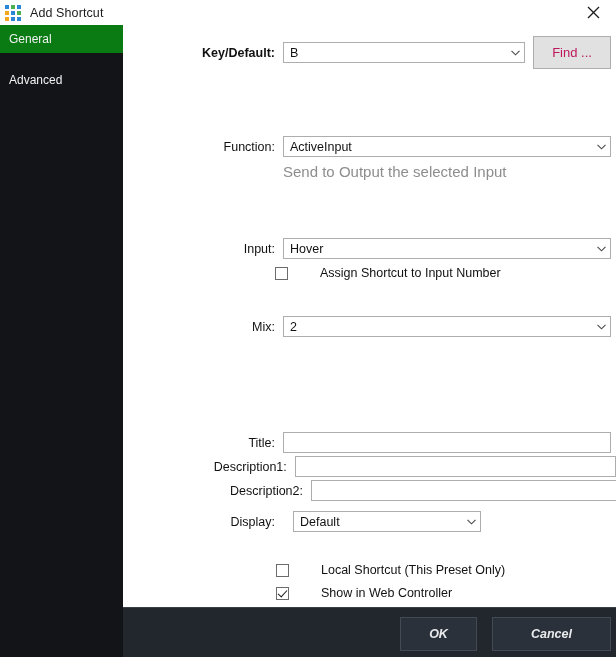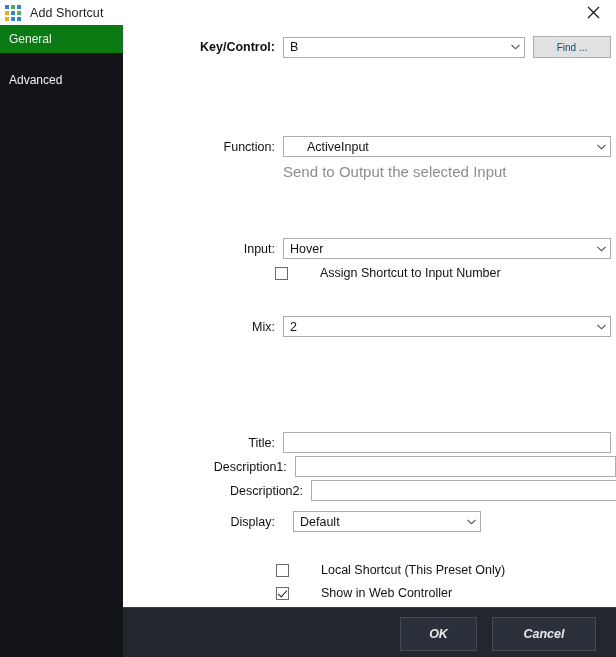"Key/Control:" div.lbl { text: Key/Control -> Key/Default }
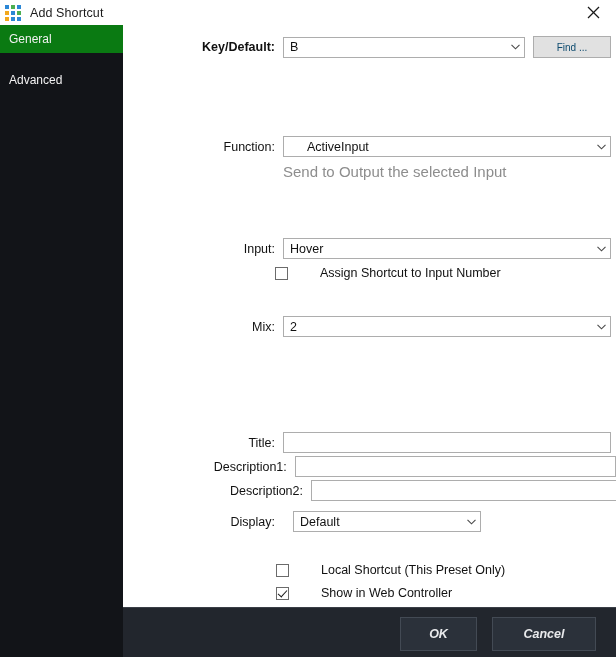"Find ..." .btn-light { color: #0c4a6e -> #be185d; font-size: 10px -> 13px; height: 22px -> 33px }
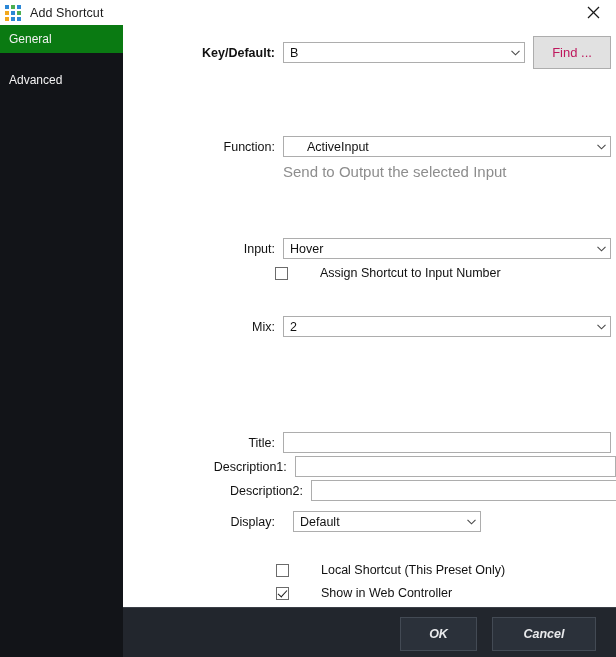"ActiveInput" div.combo { padding-left: 17px -> none }
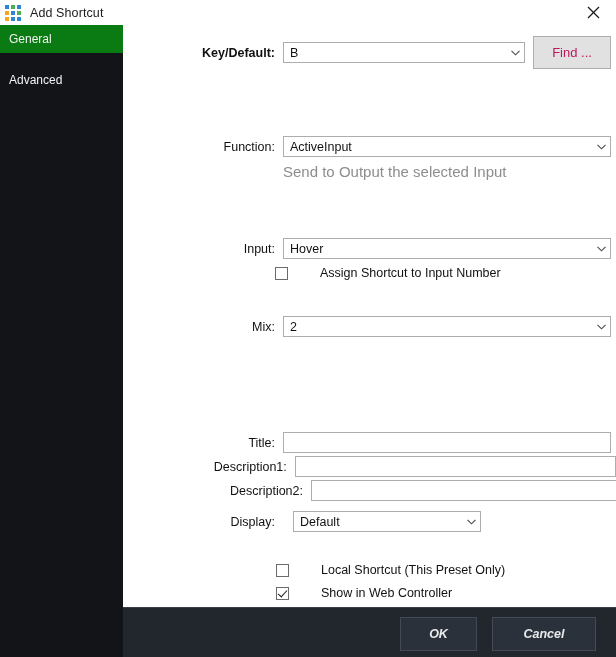"Cancel" div.btn-dark { width: 104px -> 119px }
